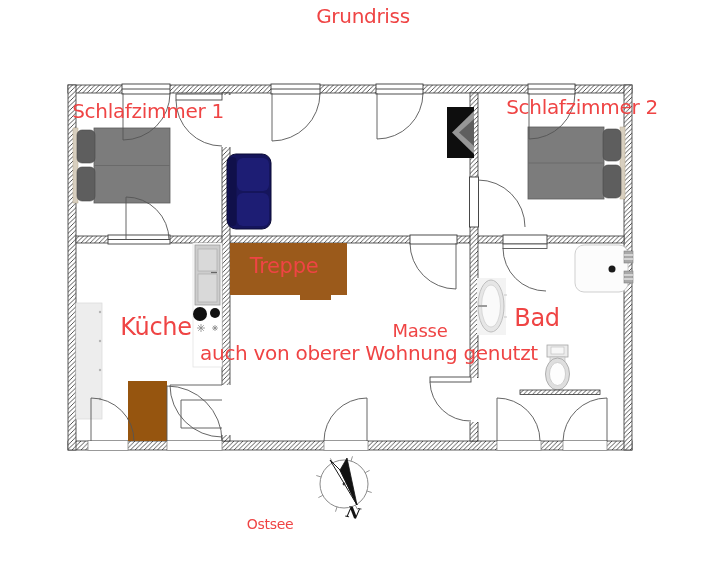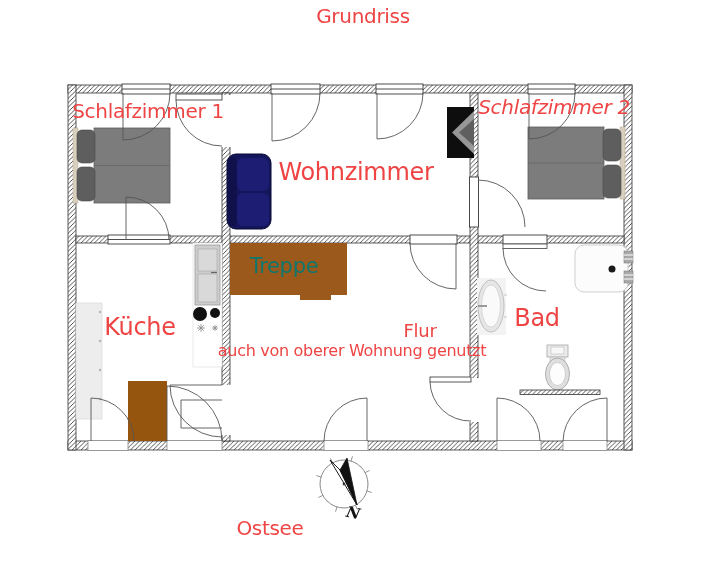"Schlafzimmer 2" div.lbl { font-style: italic -> none; left: 554px -> 582px }
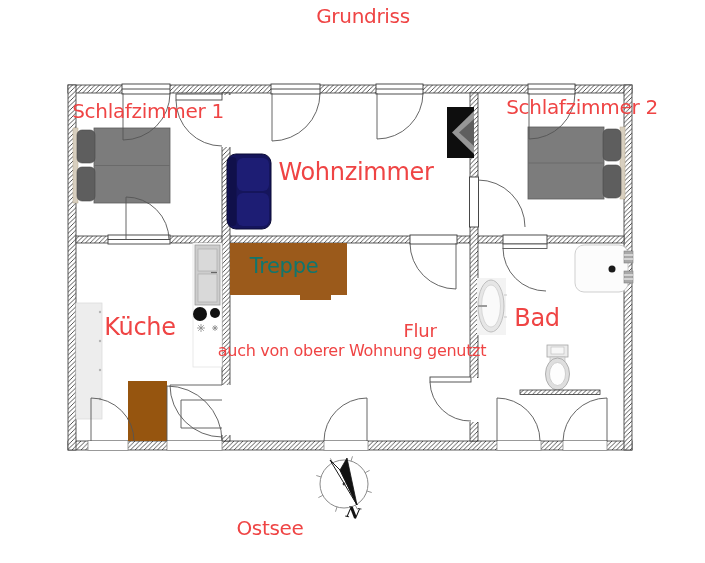"Wohnzimmer" div.lbl { html: <div>Wohnzimmer</div> -> none }
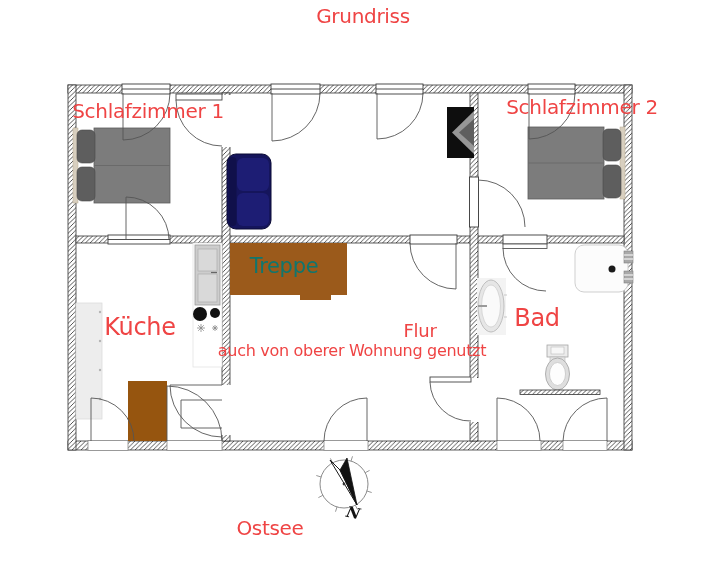"Treppe" .treppe { color: #0f766e -> #ef4444 }
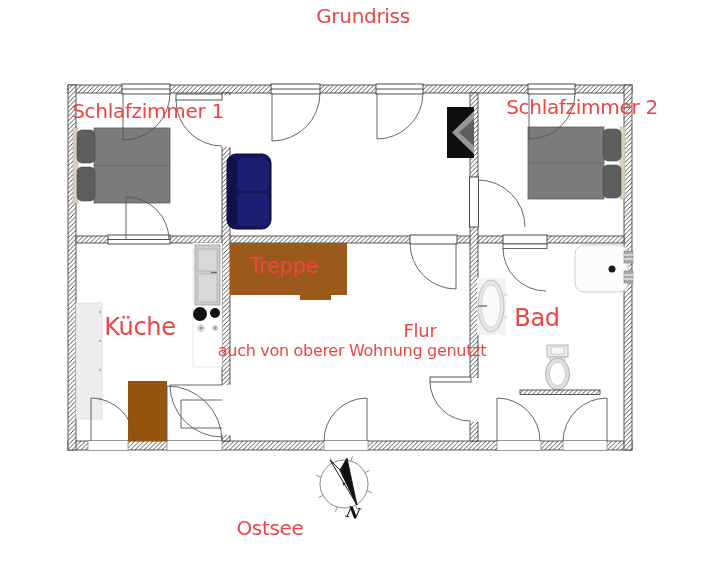"Küche" div.lbl { left: 140px -> 156px }
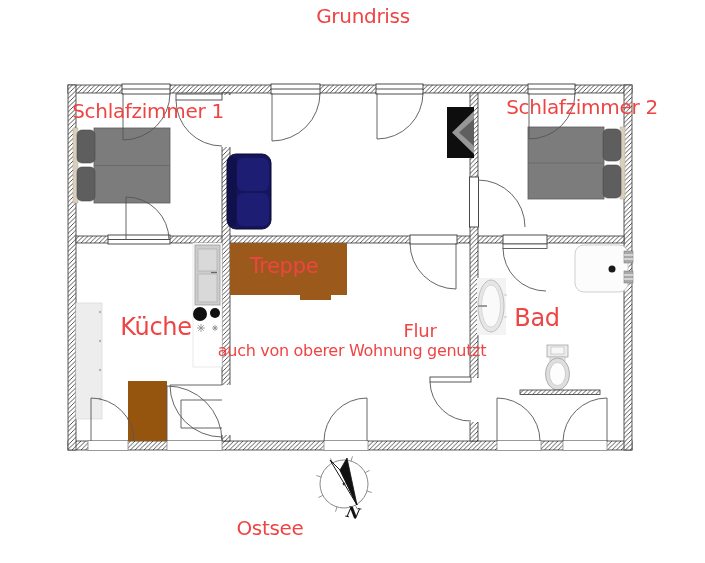"Flur" div.lbl { text: Flur -> Masse }
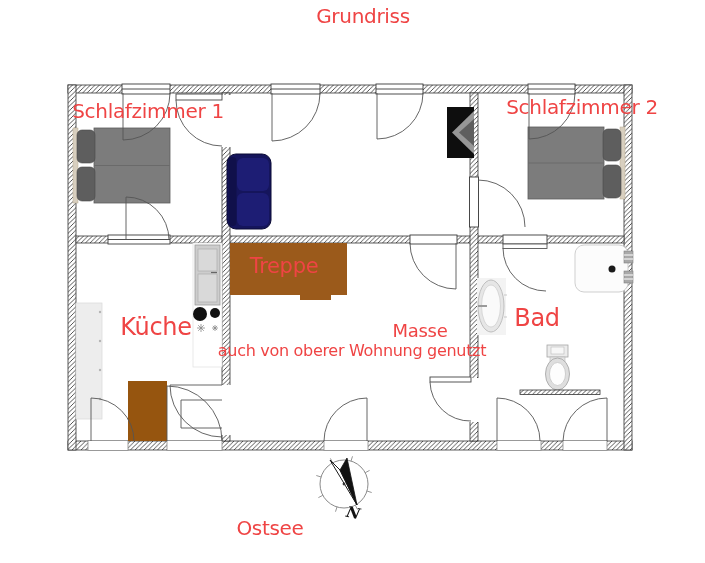"auch von oberer Wohnung genutzt" .smaller { font-size: 16px -> 20px; margin-left: none -> 17px }
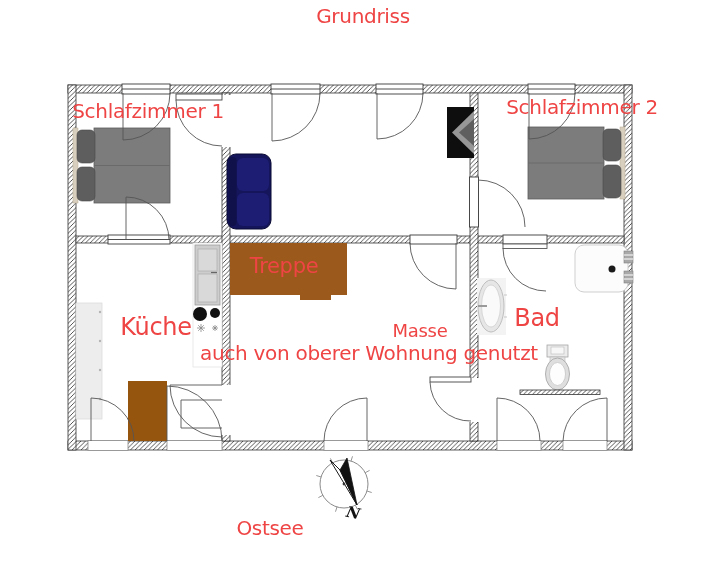"Ostsee" .caption { font-size: 20px -> 14px }
